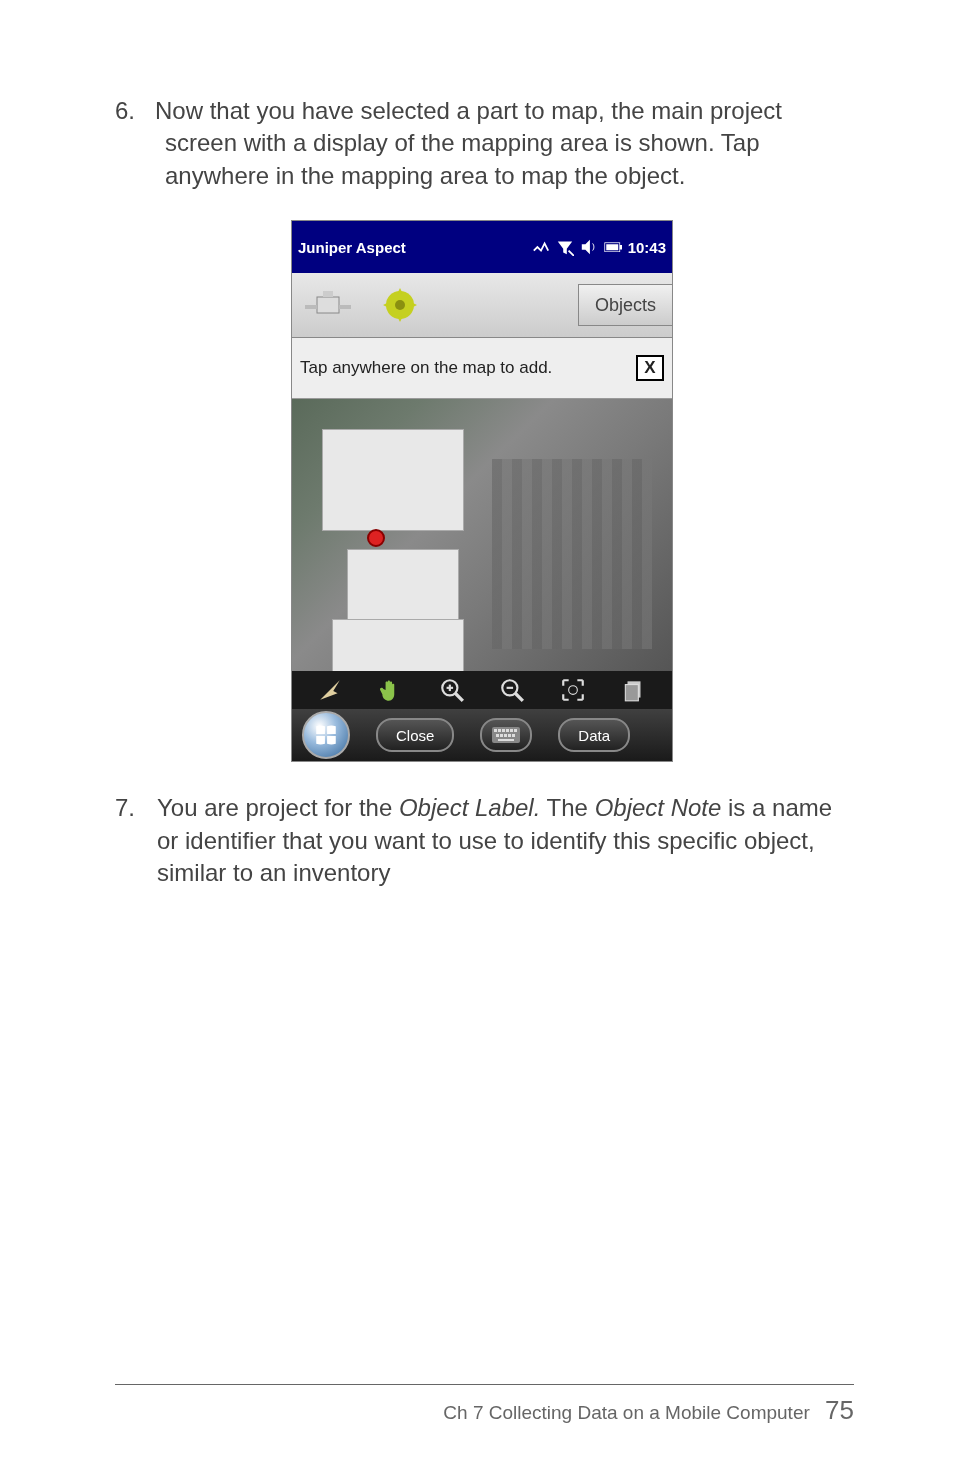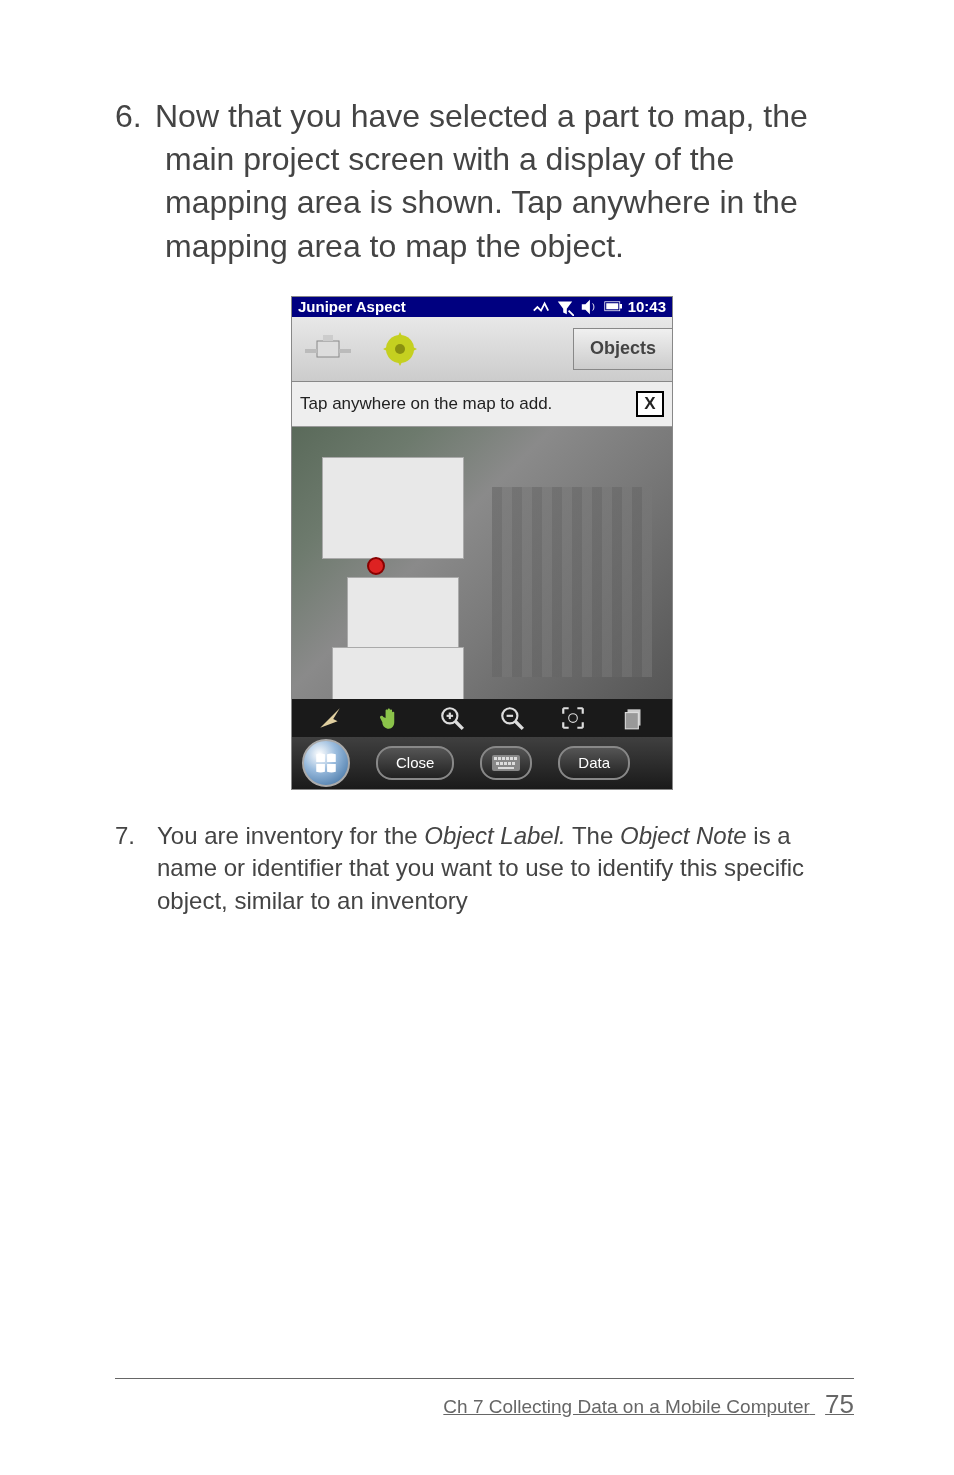"6. Now that you have" .step6 { font-size: 32px -> 24px }
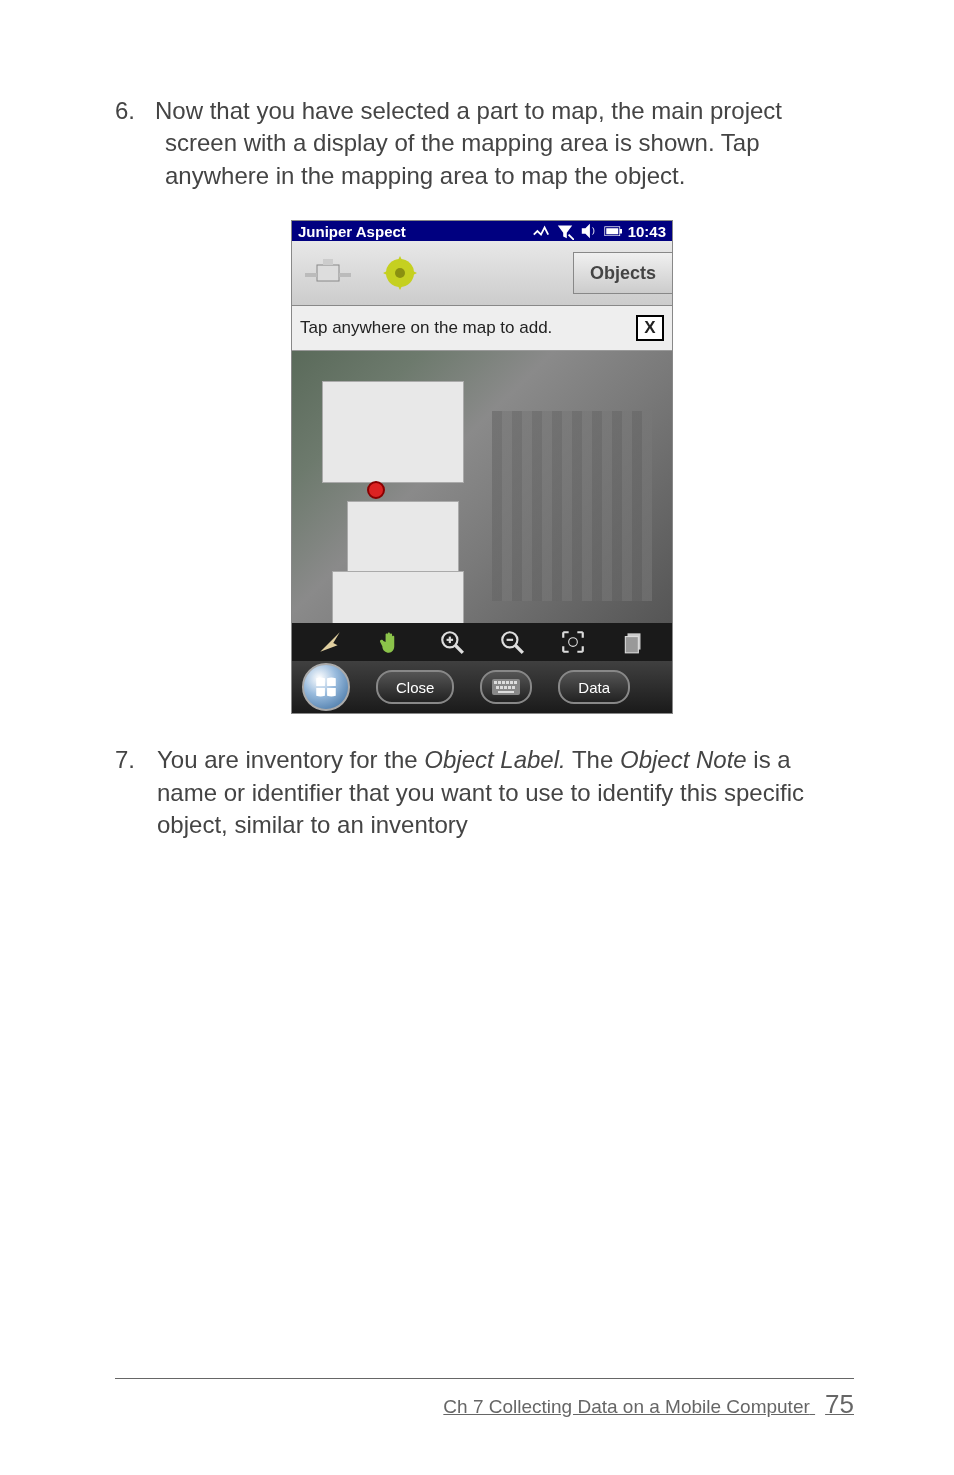"Juniper Aspect" .statusbar { height: 20px -> 28px; padding: 0 6px -> 12px 6px }
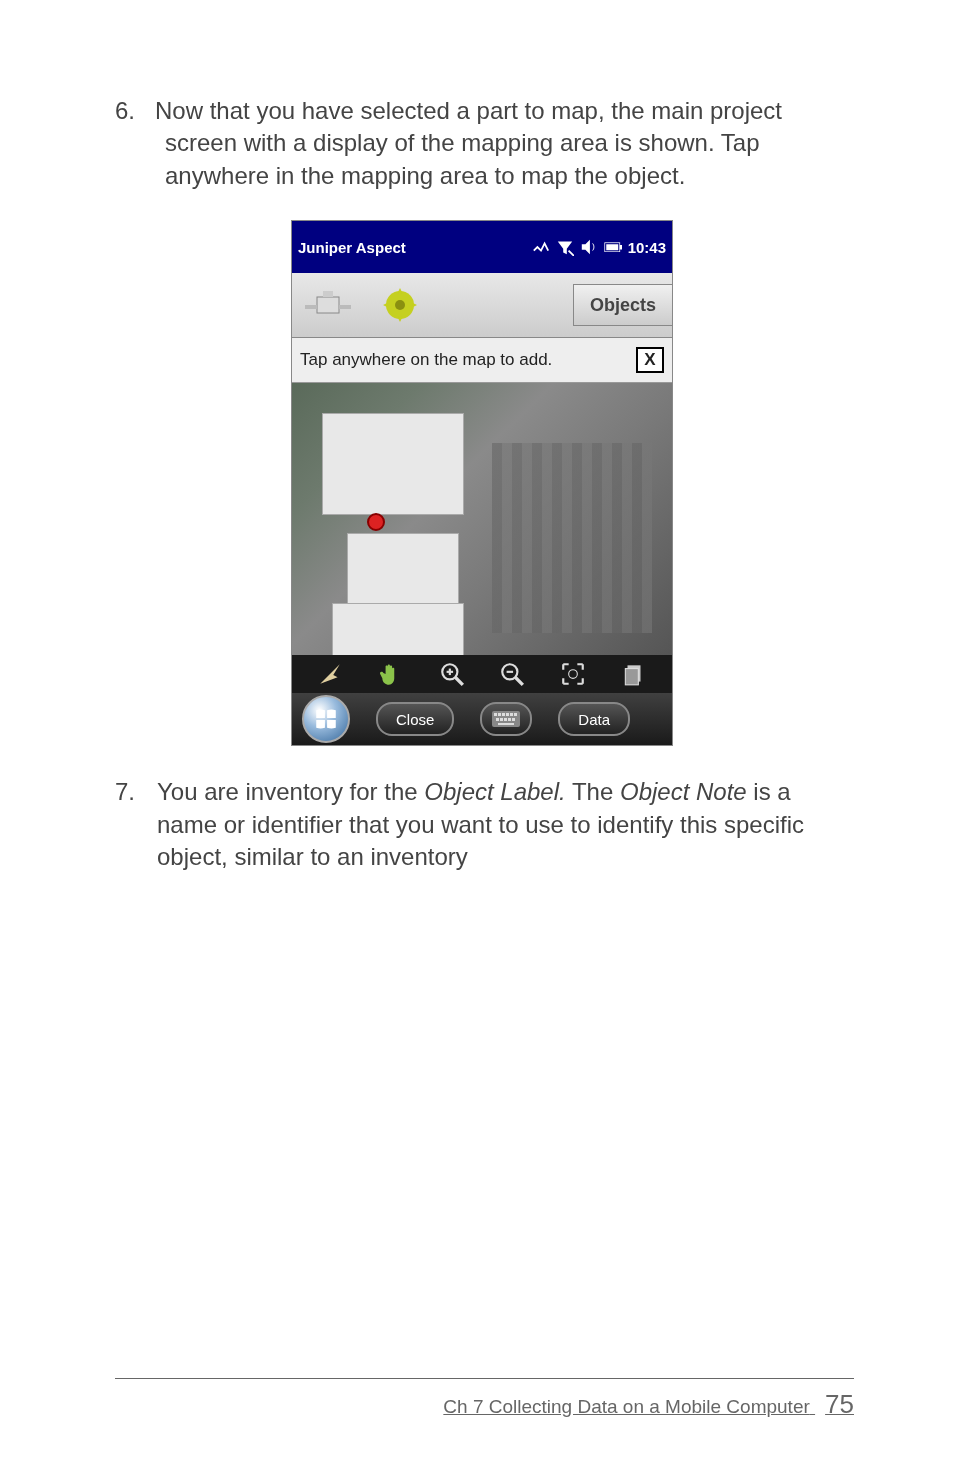"Objects" .objects-btn { font-weight: 700 -> 400 }
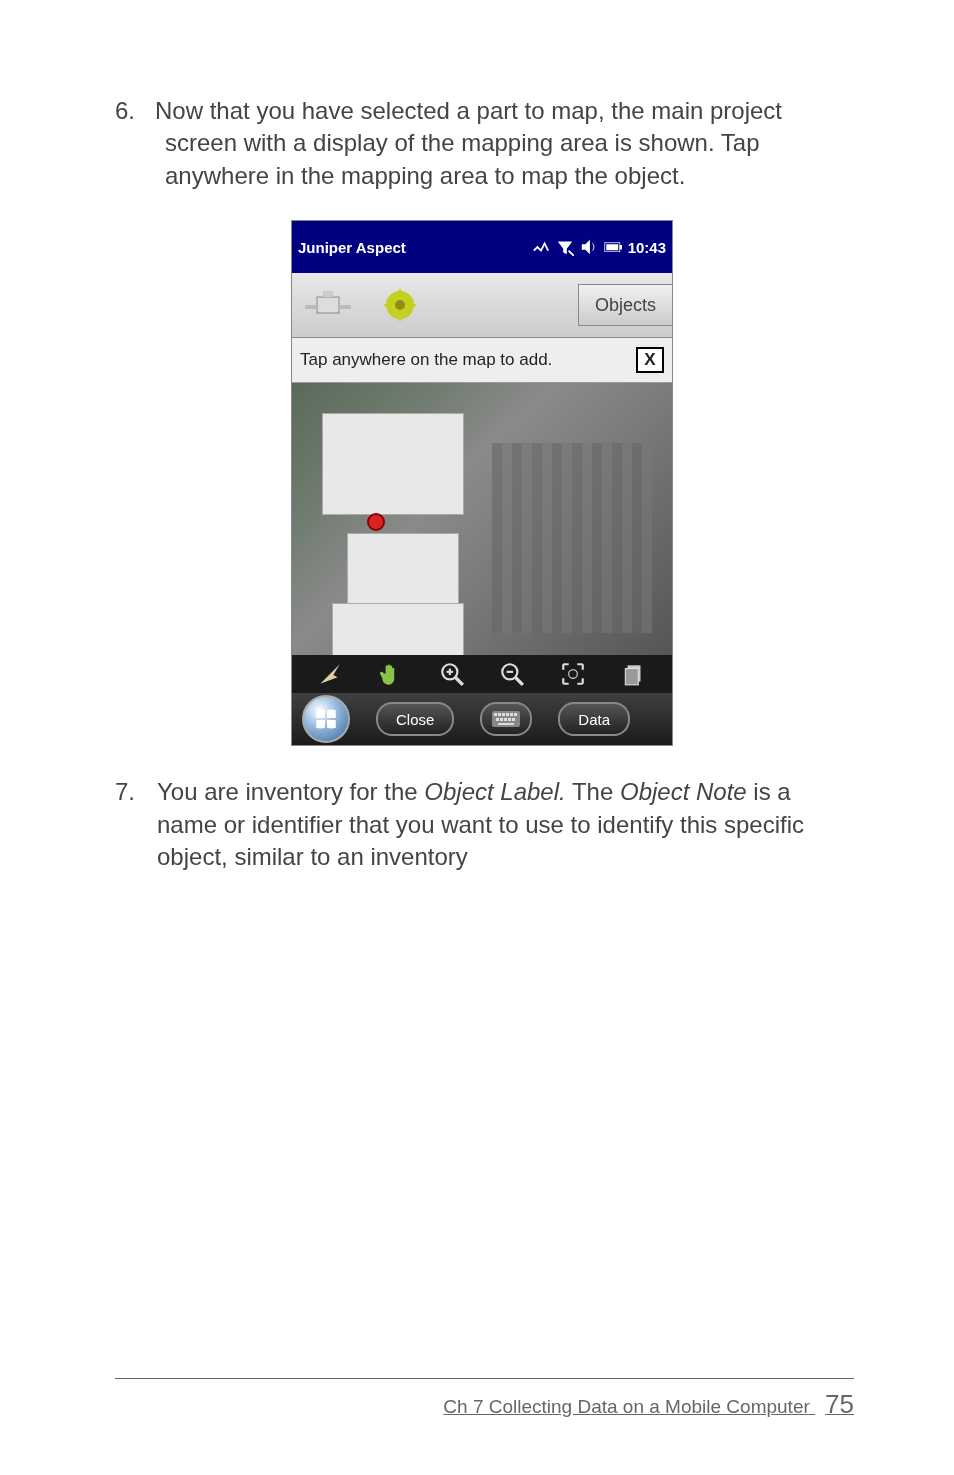"Tap anywhere on the map" .hintbar { padding: 4px 8px -> 12px 8px }
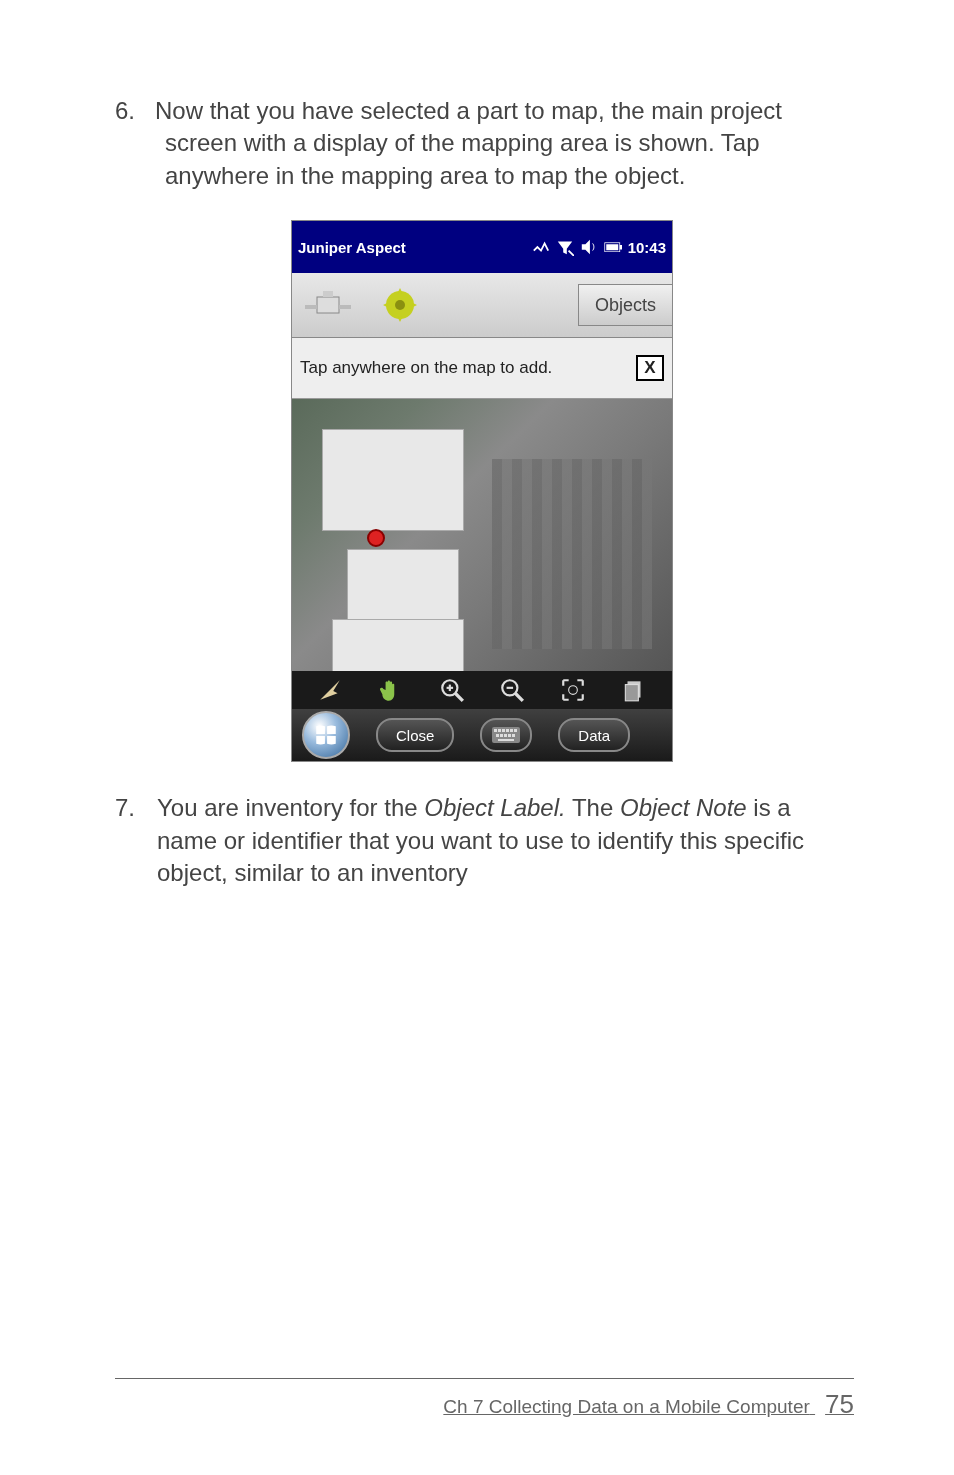"You are inventory for the" span { text: inventory -> project }
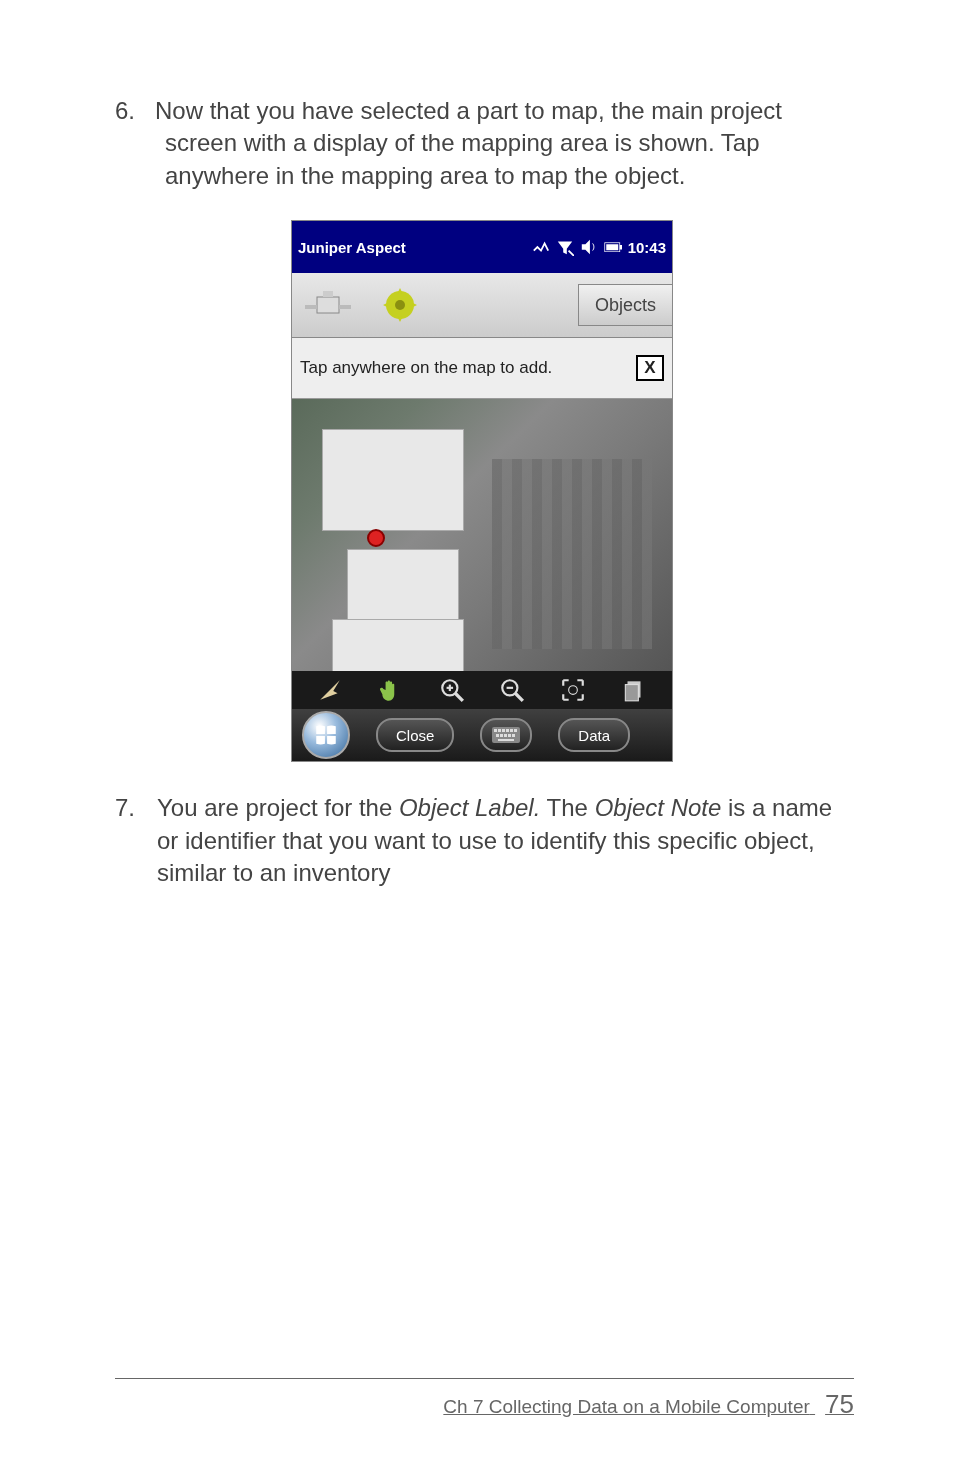"Ch 7 Collecting Data on" .footer { bottom: 55px -> 49px; text-decoration: underline -> none }
